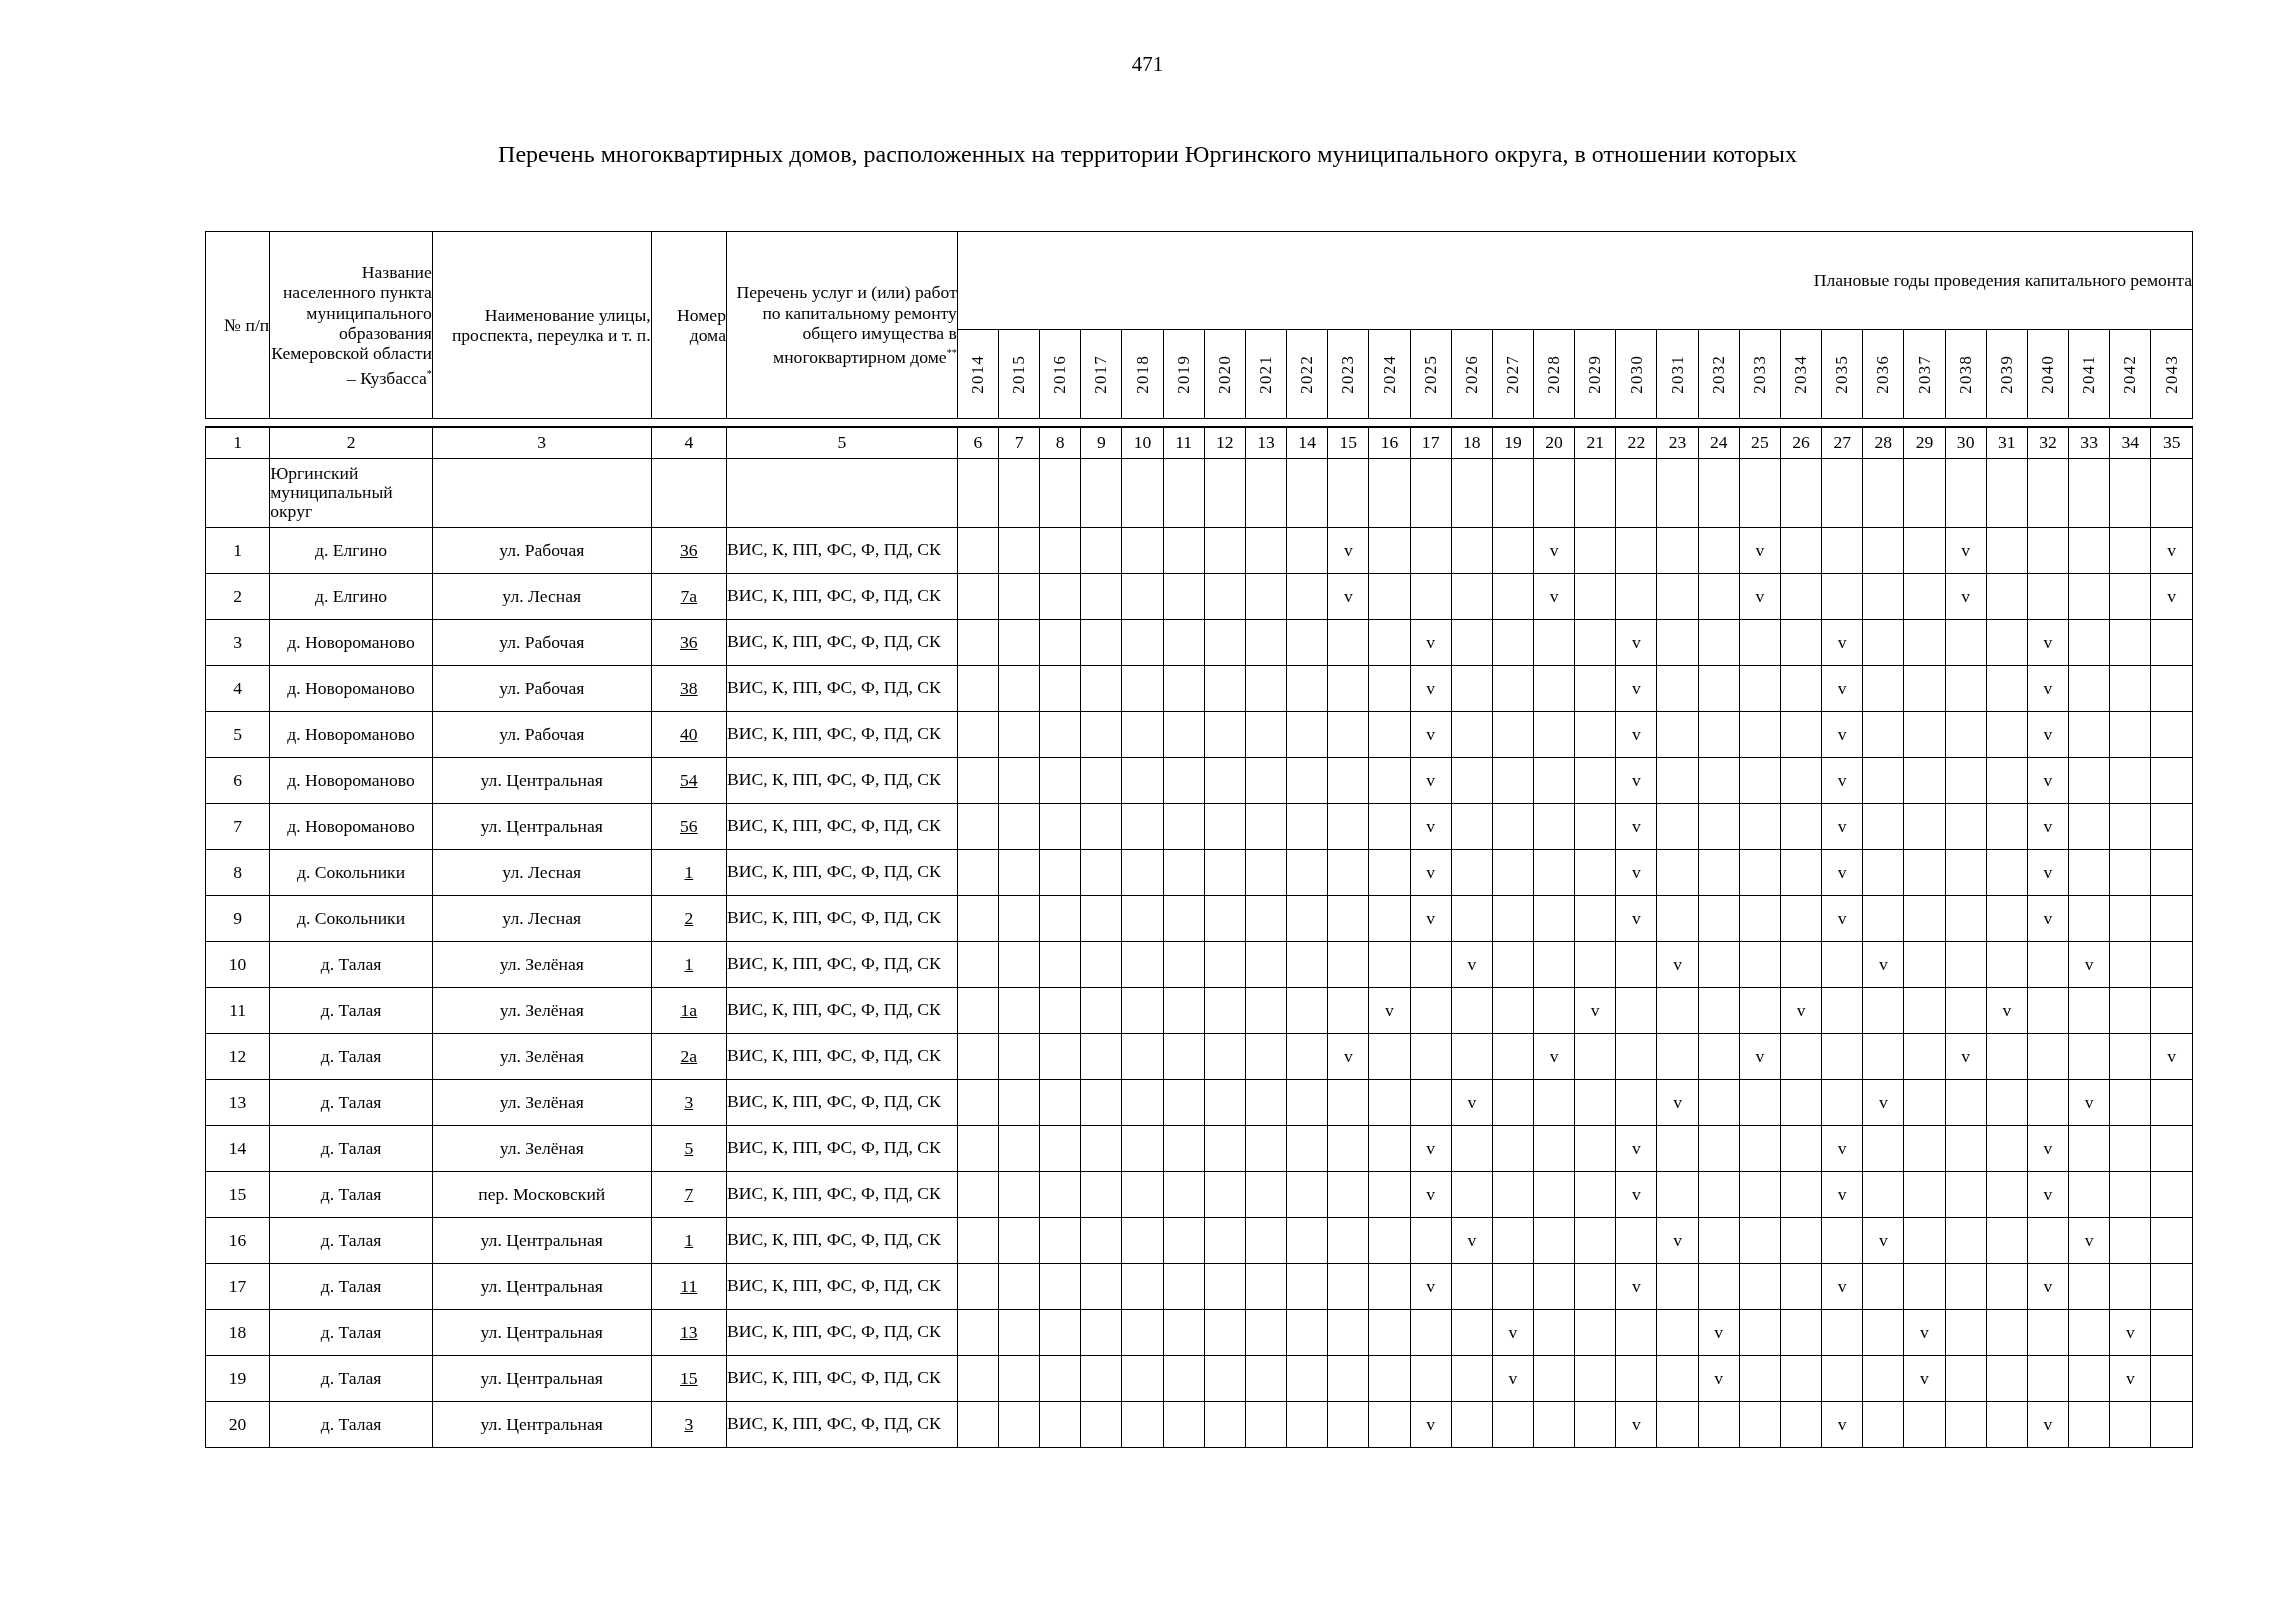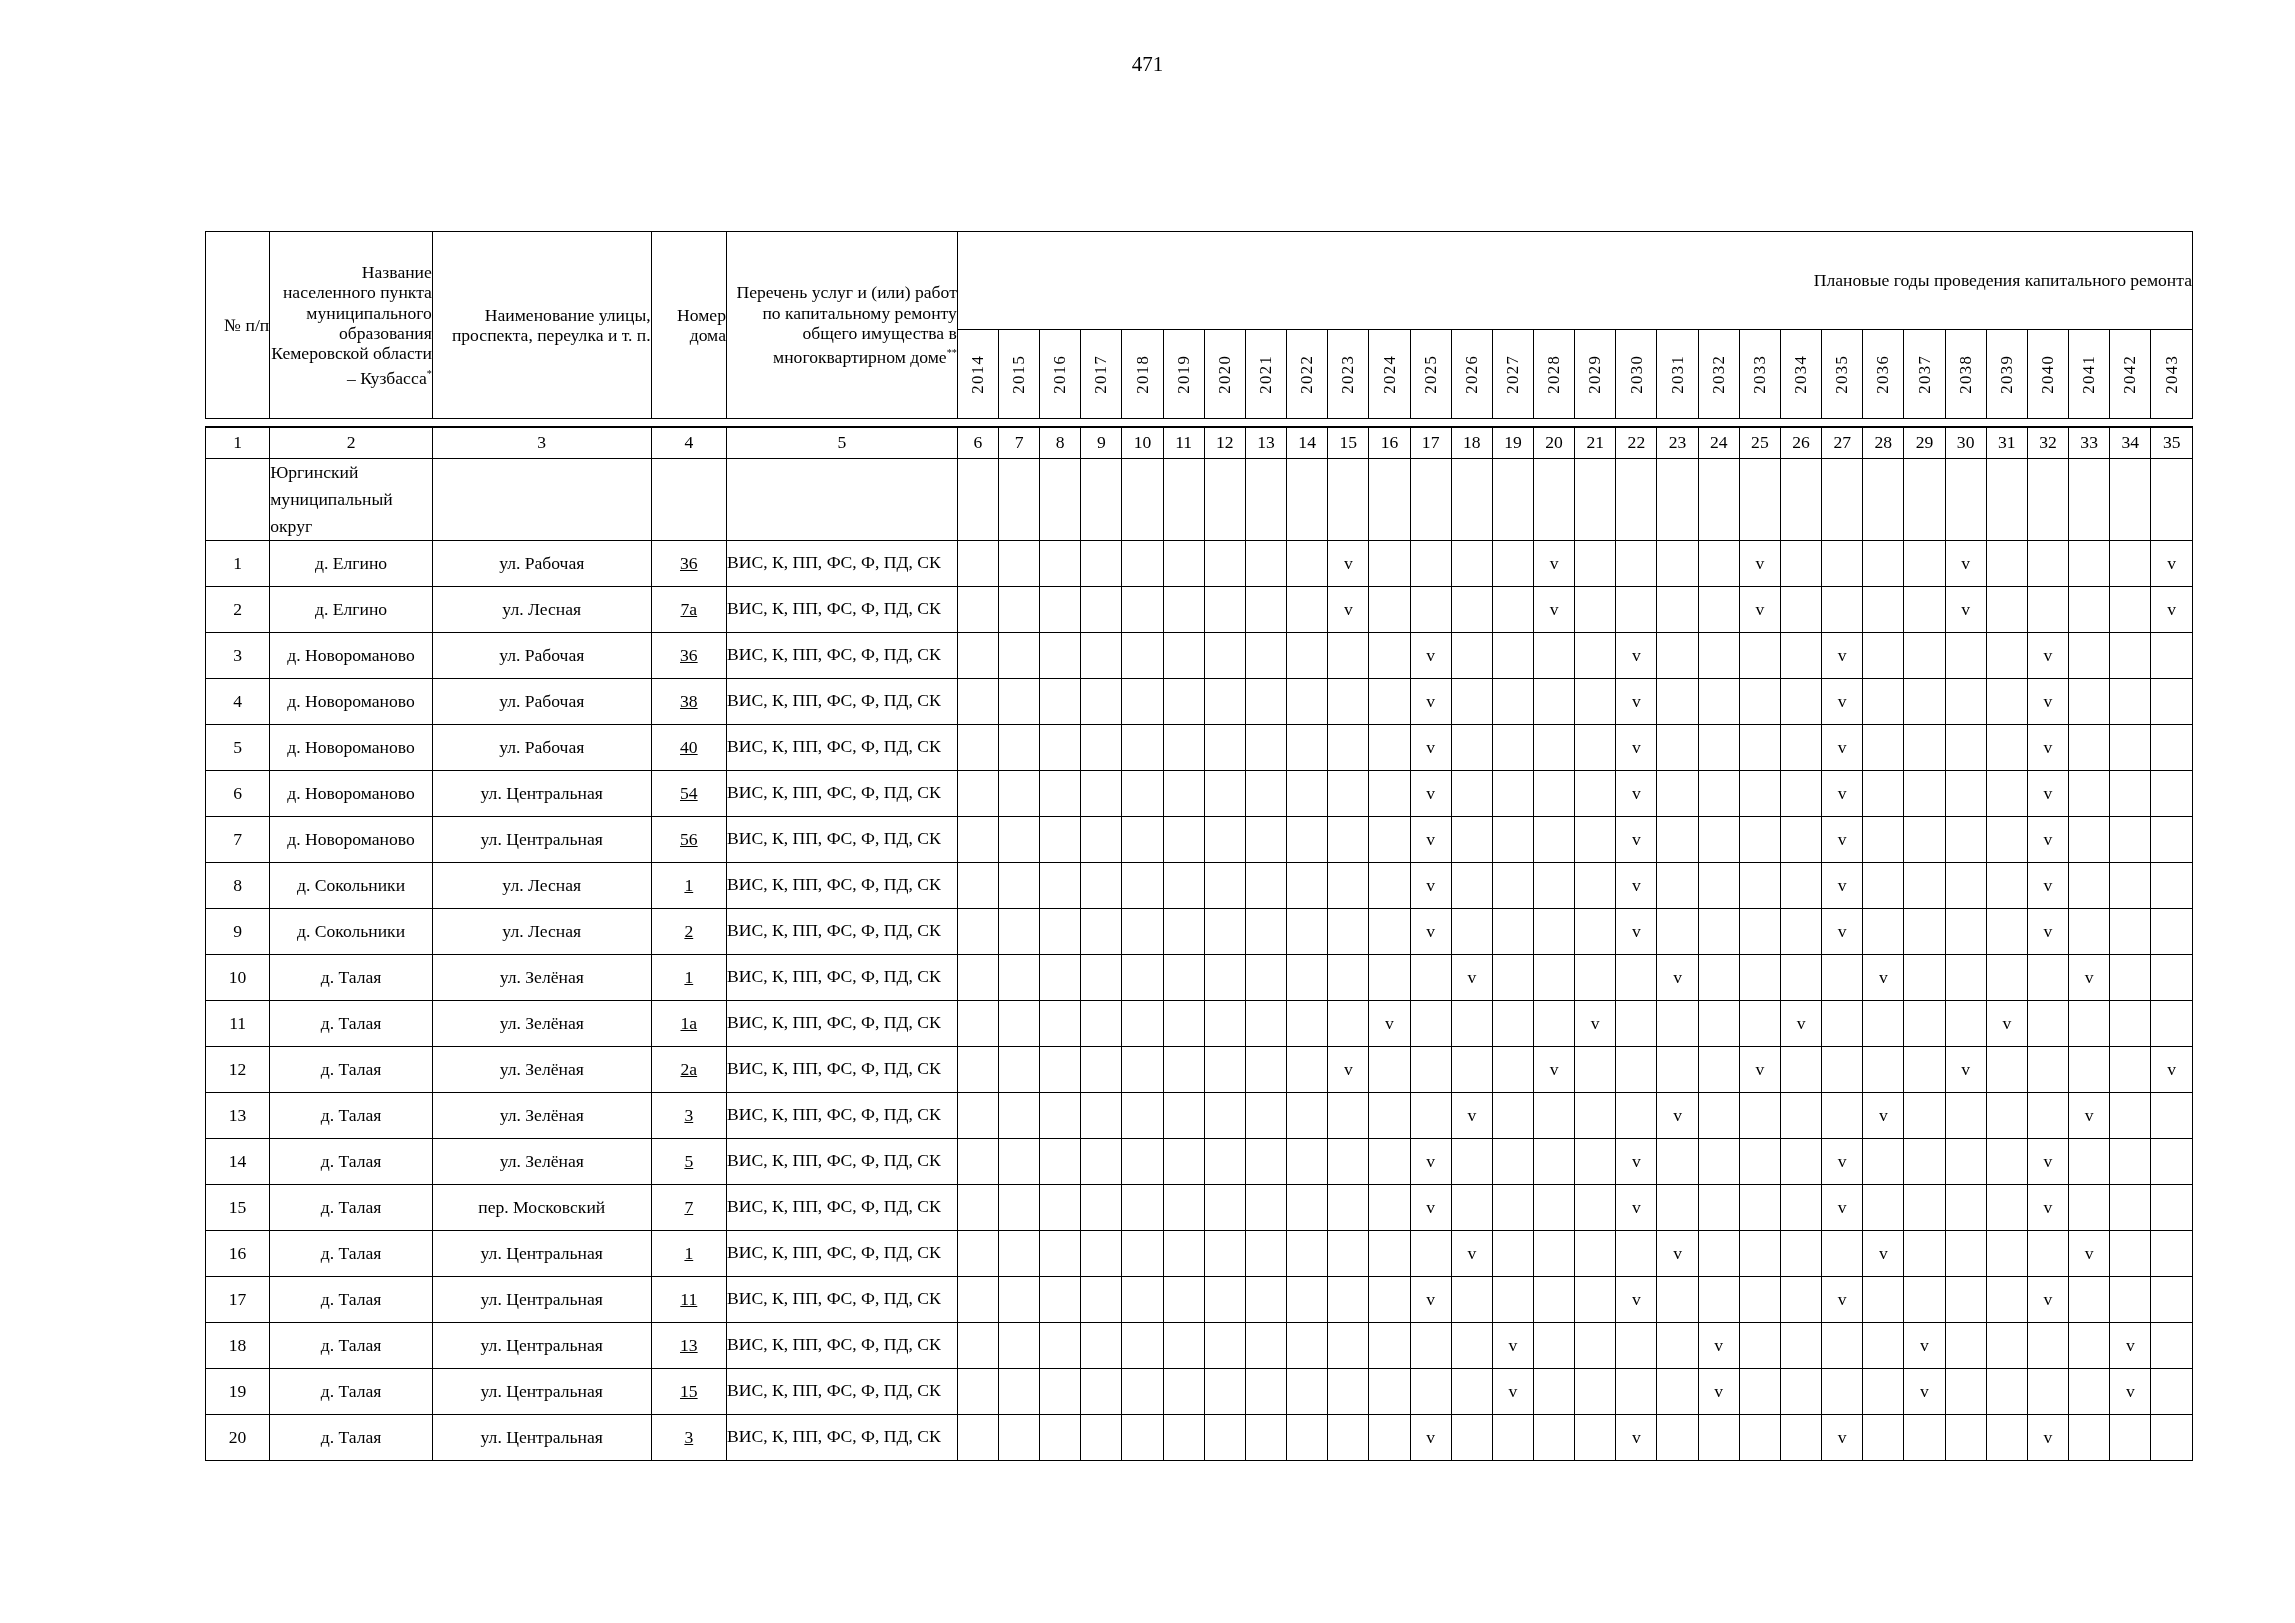"Перечень многоквартирных домов," div { html: none -> <div>Перечень многоквартирных домов, расположенных на территории Юргинского муниципального округа, в отношении которых</div> }
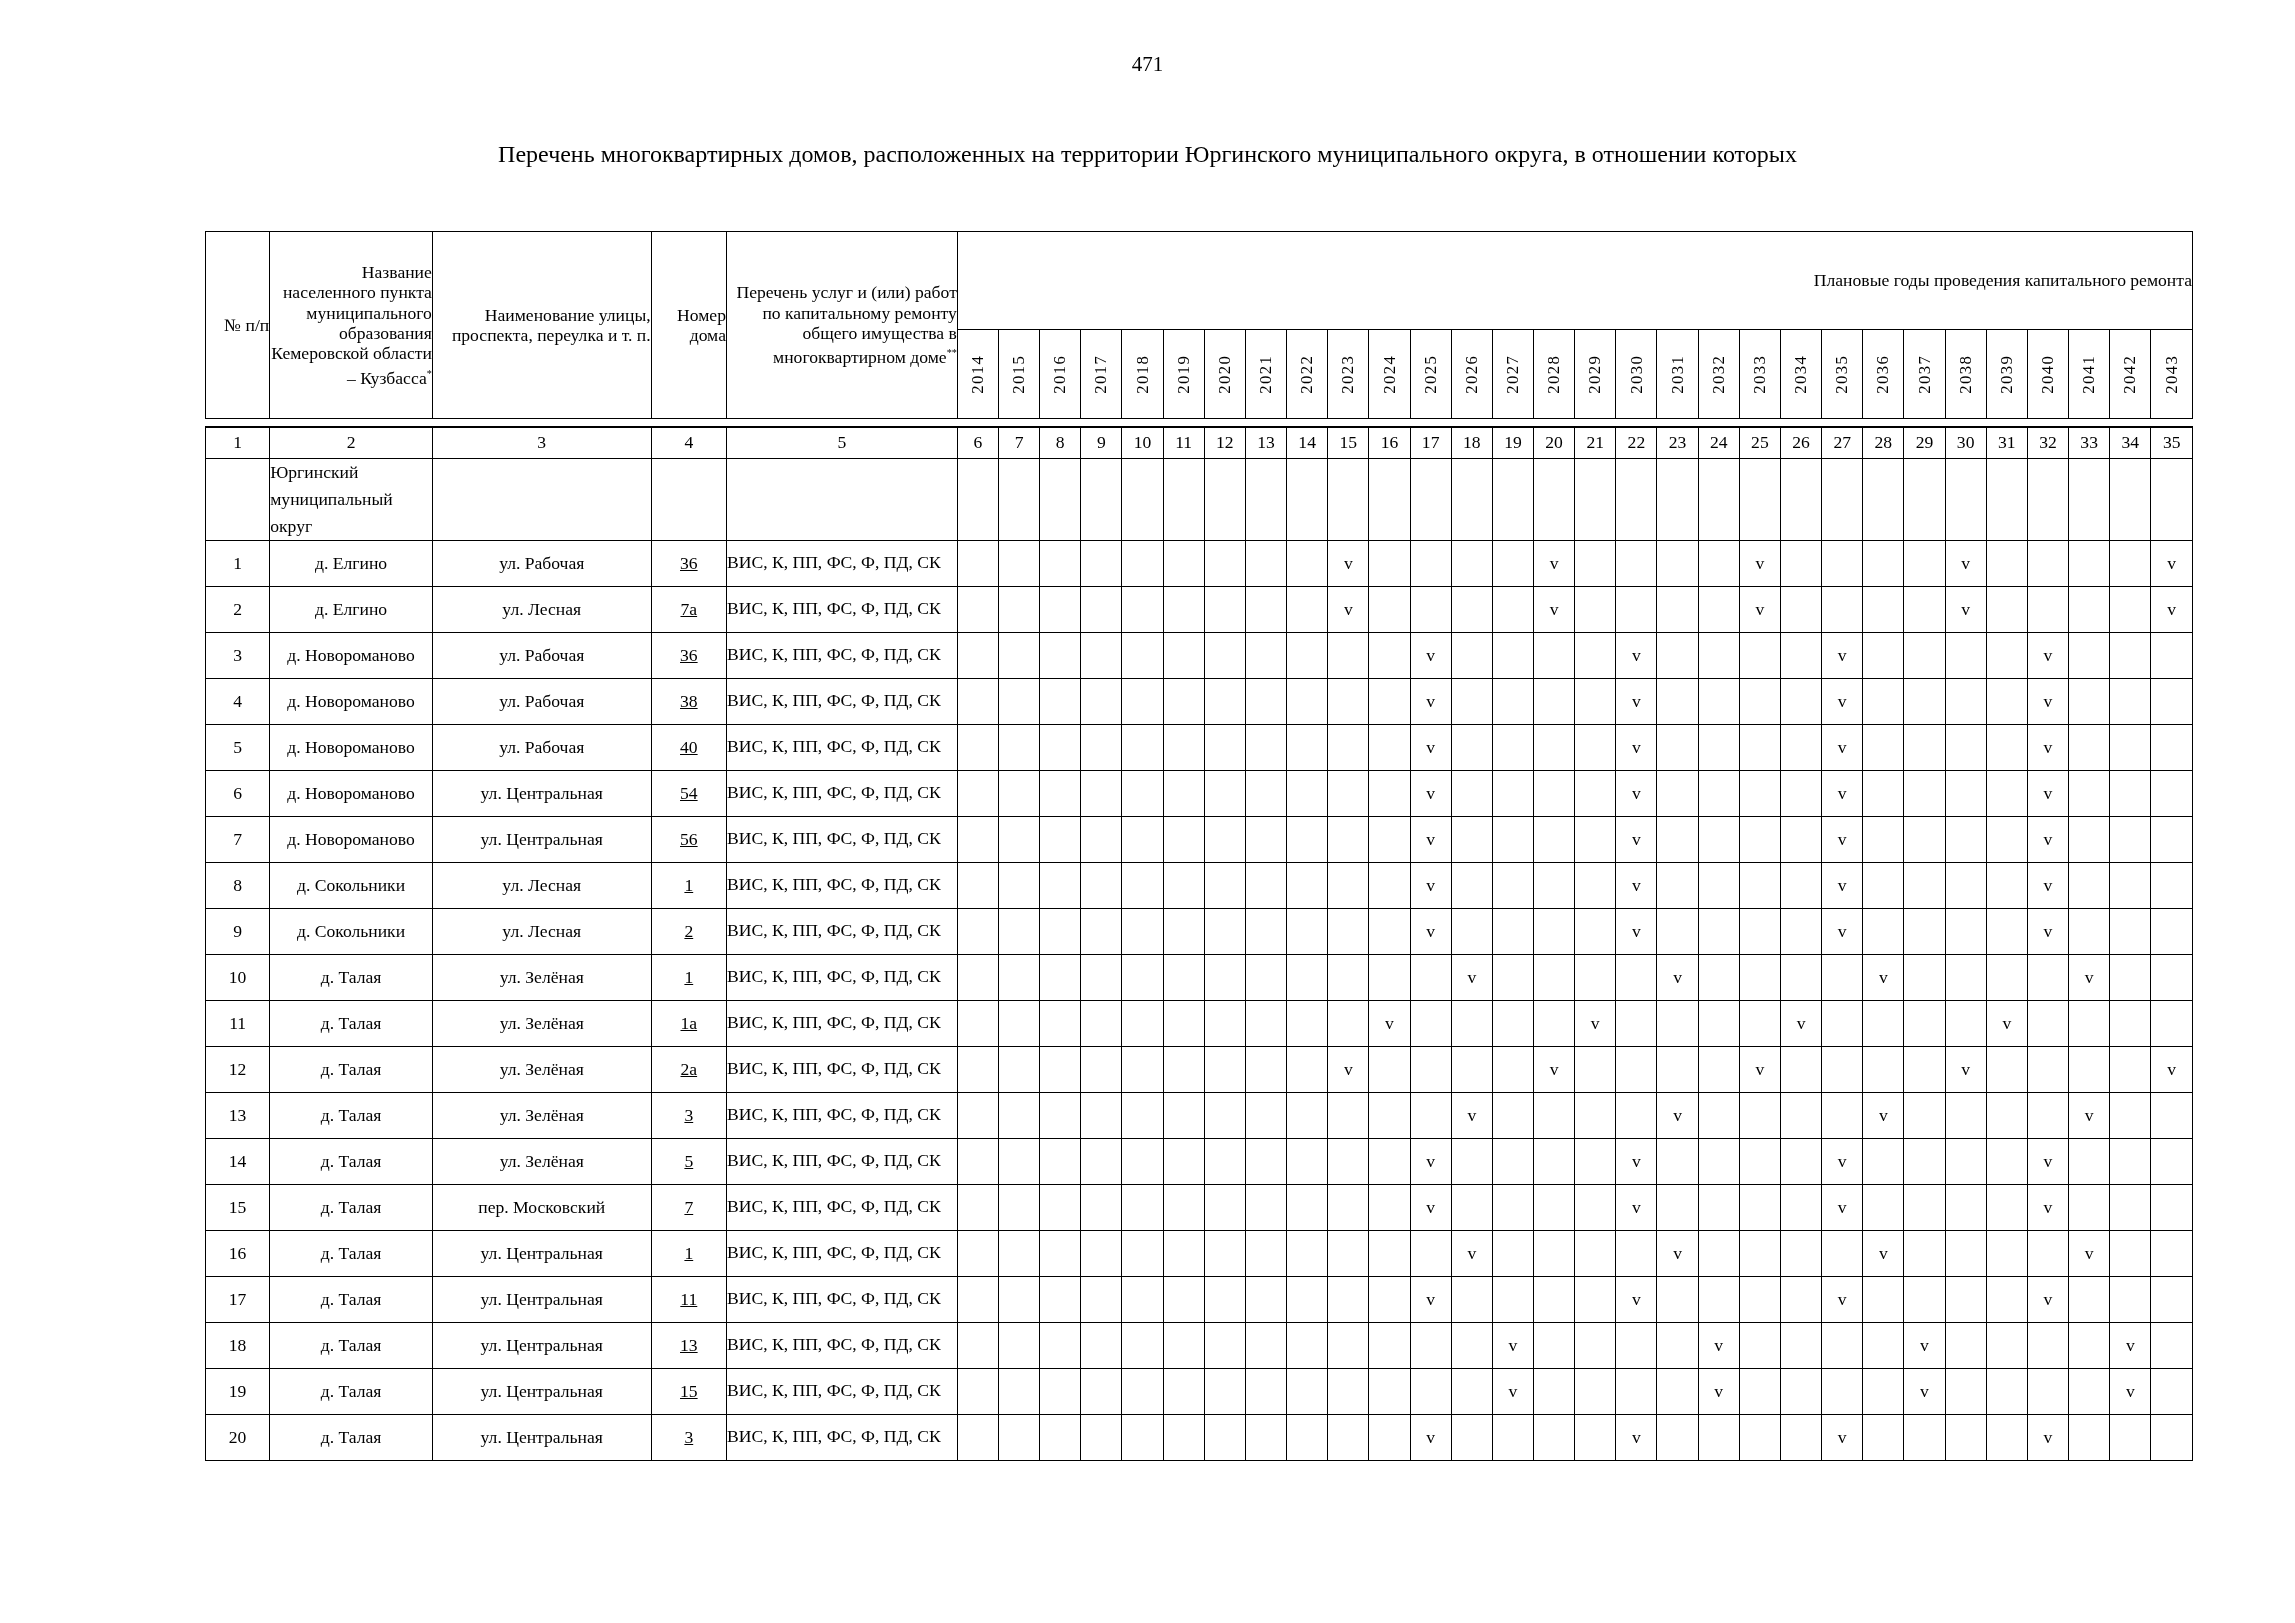"Юргинский муниципальный округ" td.region-name { line-height: 27px -> 19px }
